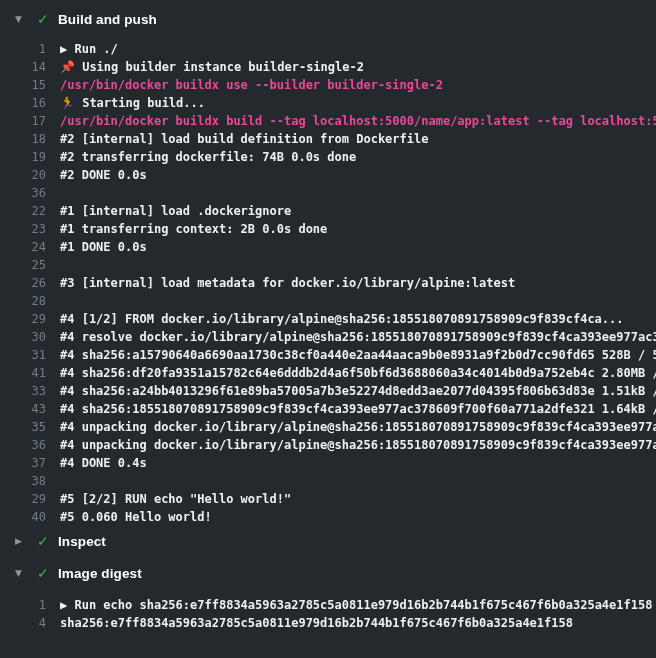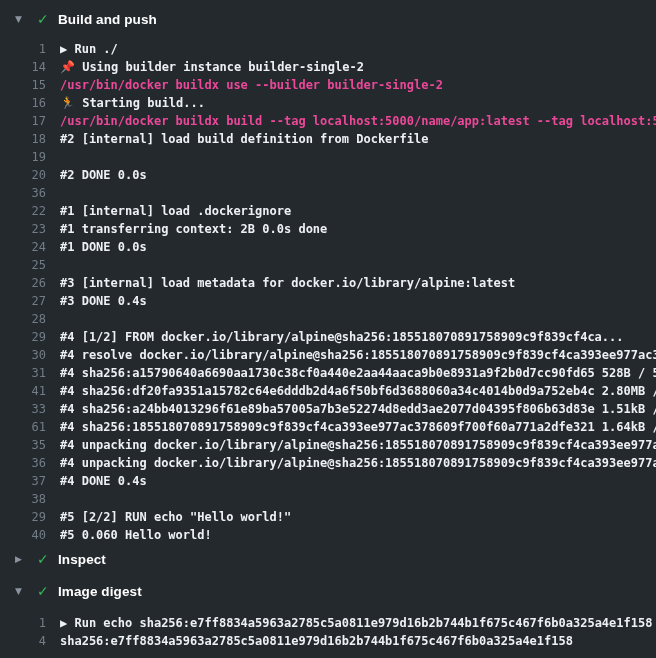"#2 transferring dockerfile: 74B 0.0s" span.lt { html: none -> <span>#2 transferring dockerfile: 74B 0.0s done</span> }
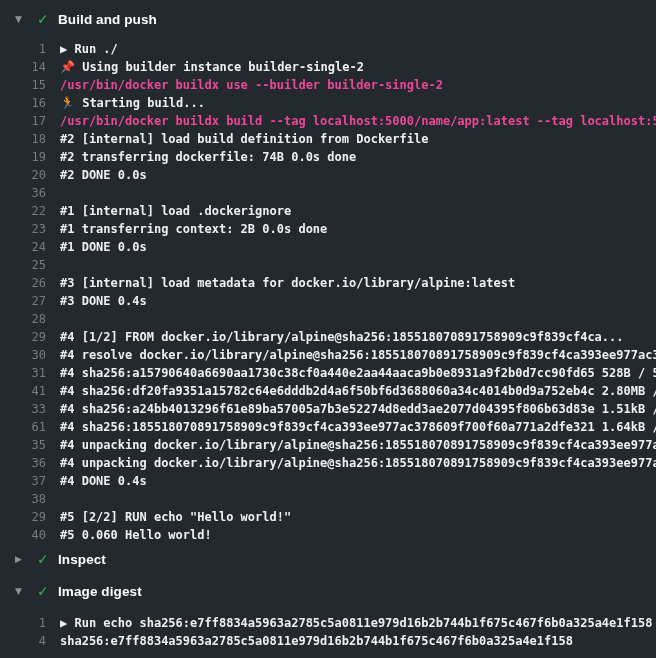"27" div.log-line { html: <div><span>27</span><span>#3 DONE 0.4s</span></div> -> none }
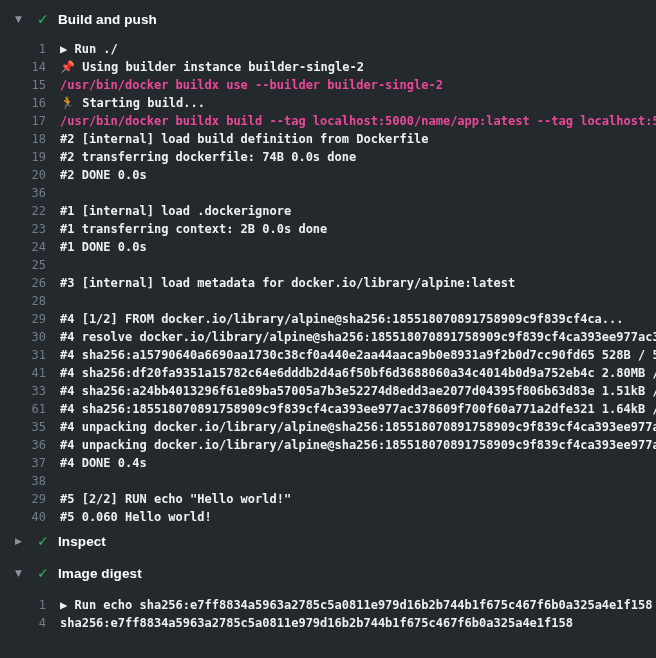"61" span.ln { text: 61 -> 43 }
